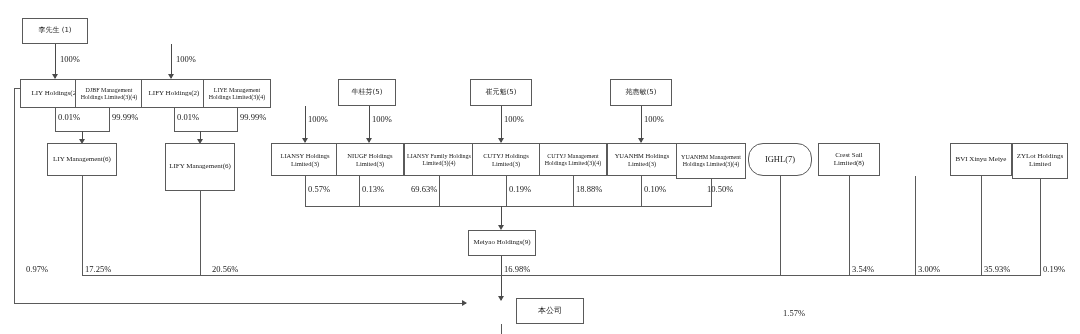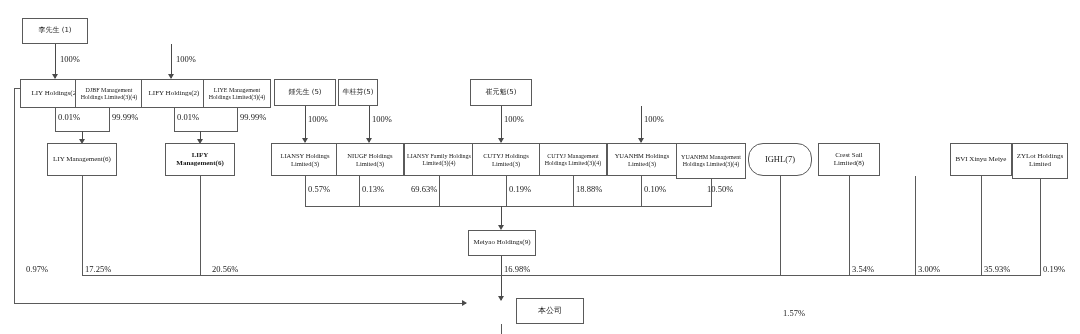"鍾先生 (5)" div.node { html: <div> <span>鍾先生 (5)</span> </div> -> none }
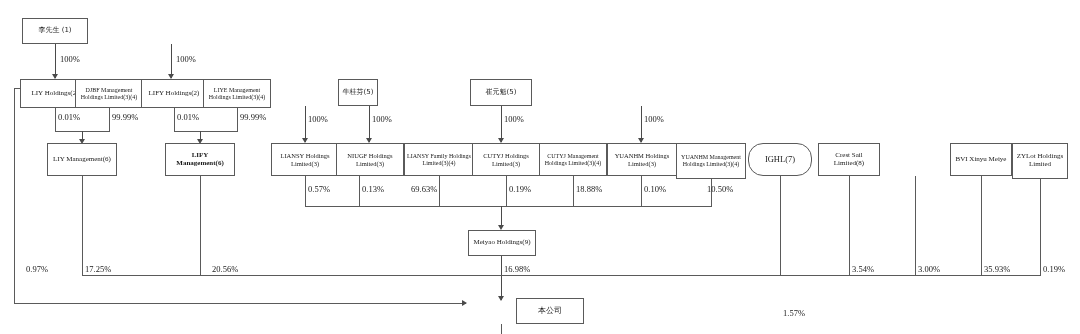"牛桂芬(5)" div.node { width: 40px -> 58px }
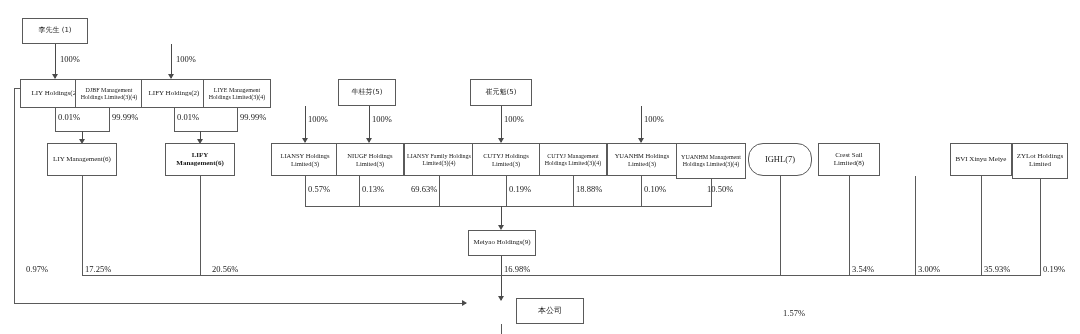"苑惠敏(5)" div.node { html: none -> <div> <span>苑惠敏(5)</span> </div> }
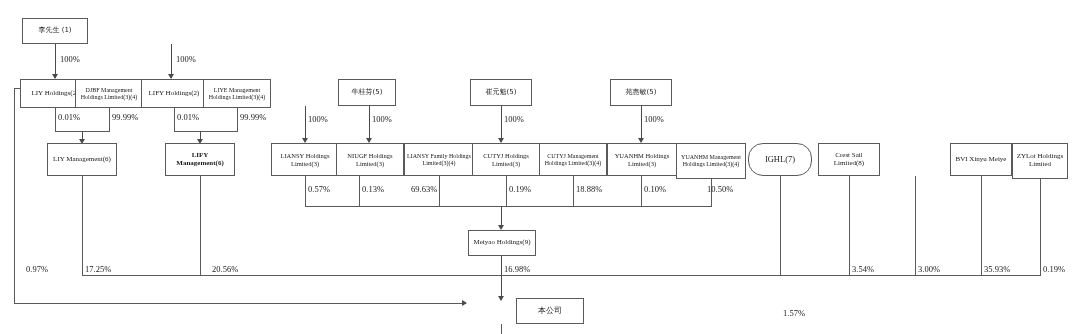"LIFY Management(6)" div.node { font-weight: bold -> none; height: 33px -> 48px }
